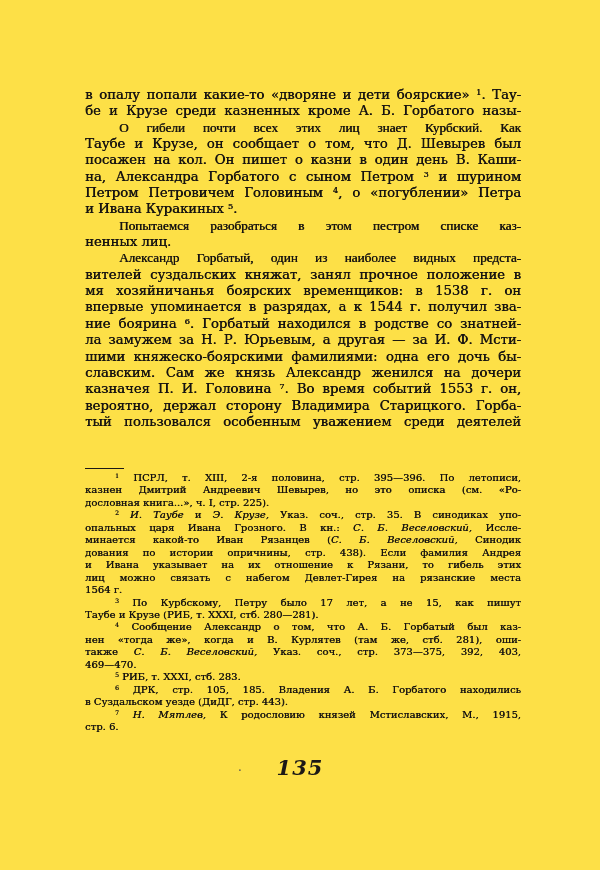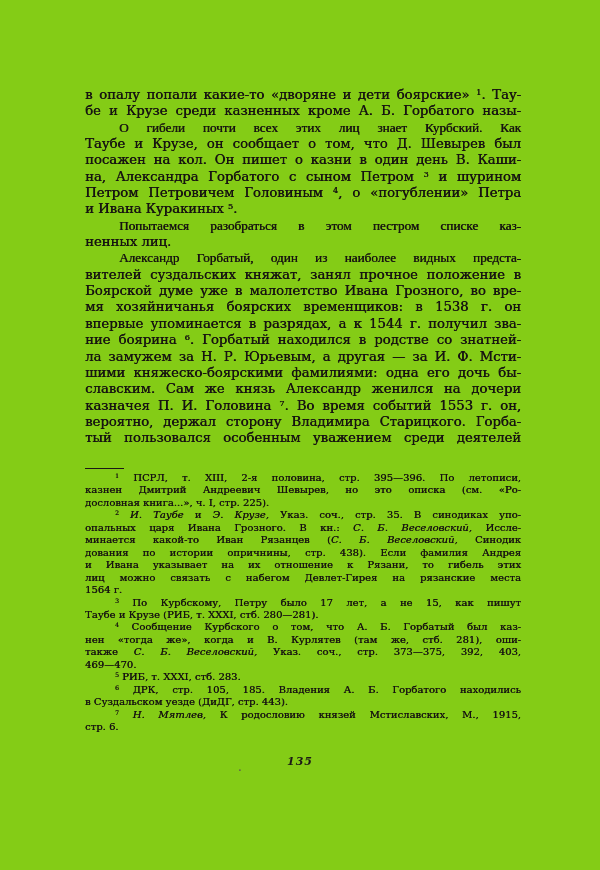"в опалу попали какие-то «дворяне" .page { background: #84cc16 -> #fde047 }
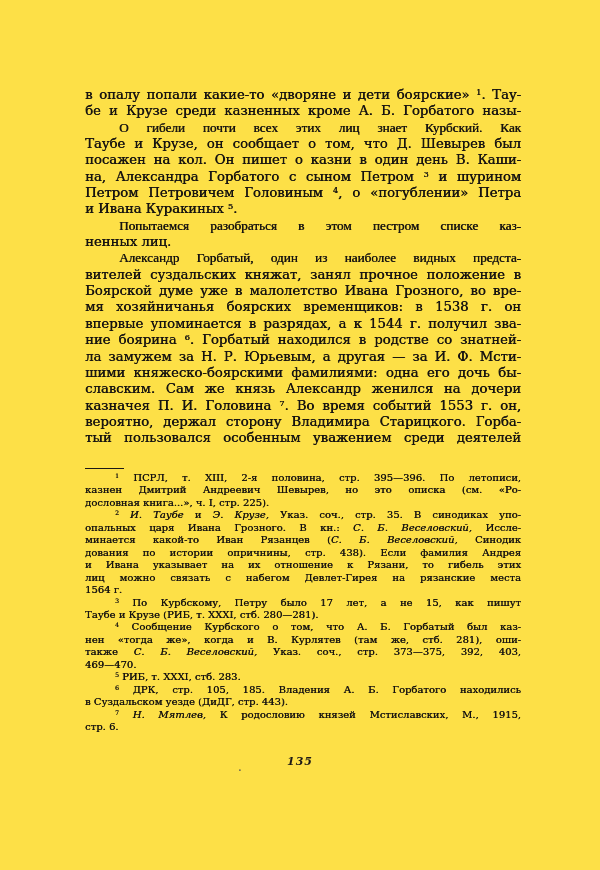"Боярской думе уже в малолетство" div.line { html: <div><span>Боярской думе уже в малолетство Ивана Грозного, во вре-</span></div> -> none }
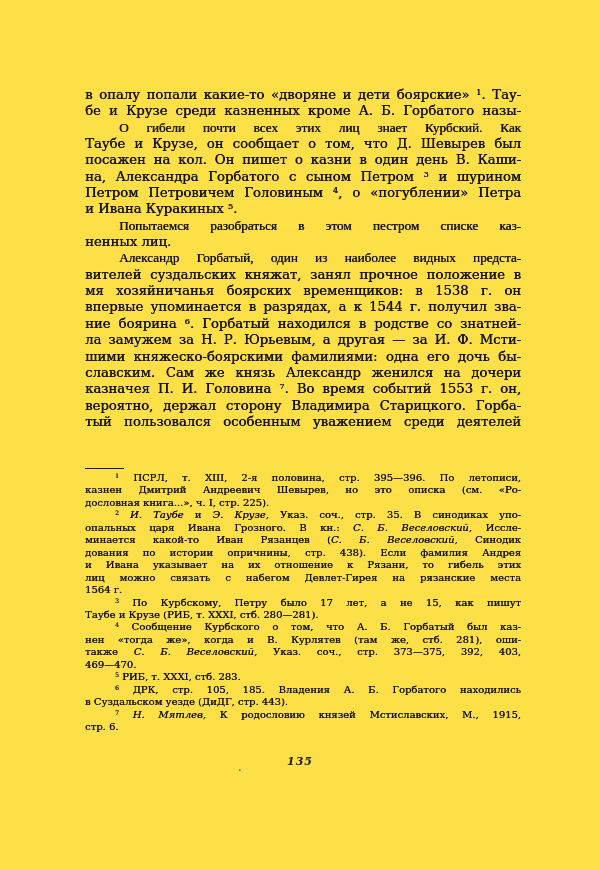"Сообщение Курбского о том, что" span { text: Курбского -> Александр }
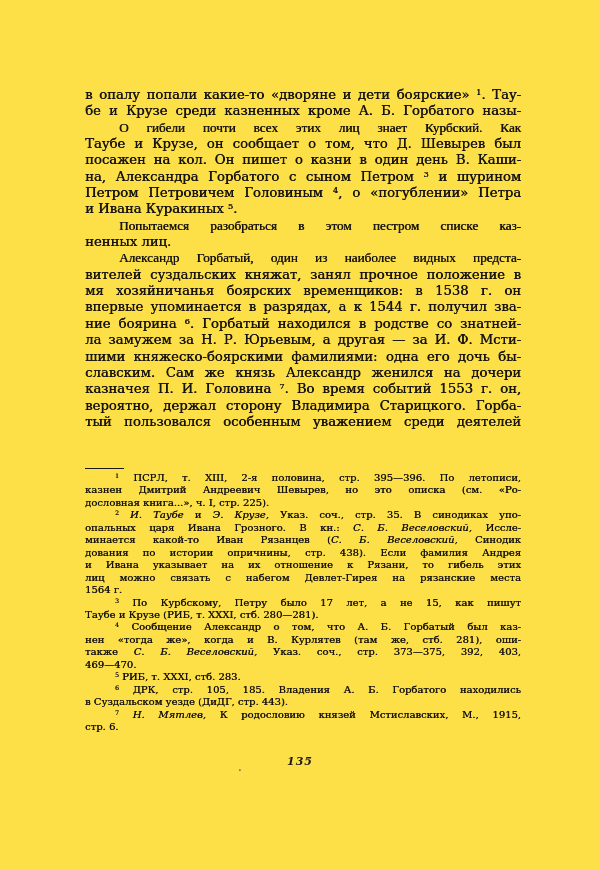"135" .page-number { font-size: 11px -> 21px }
